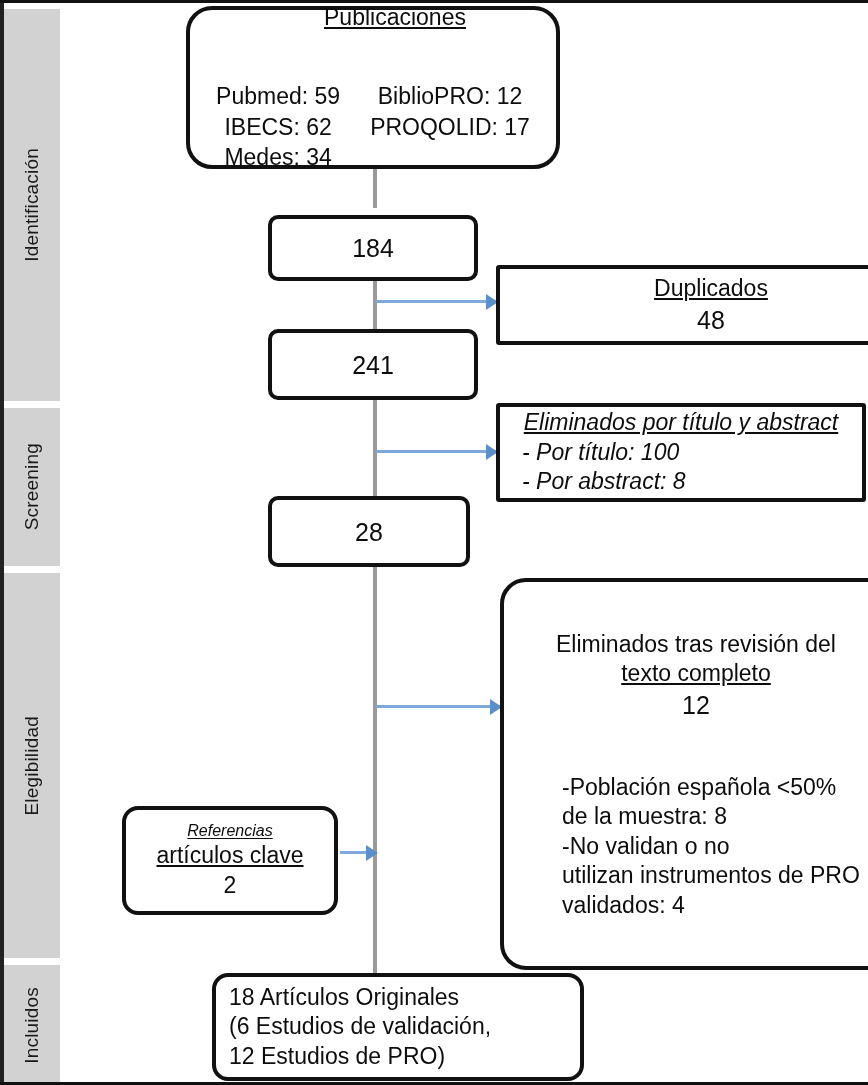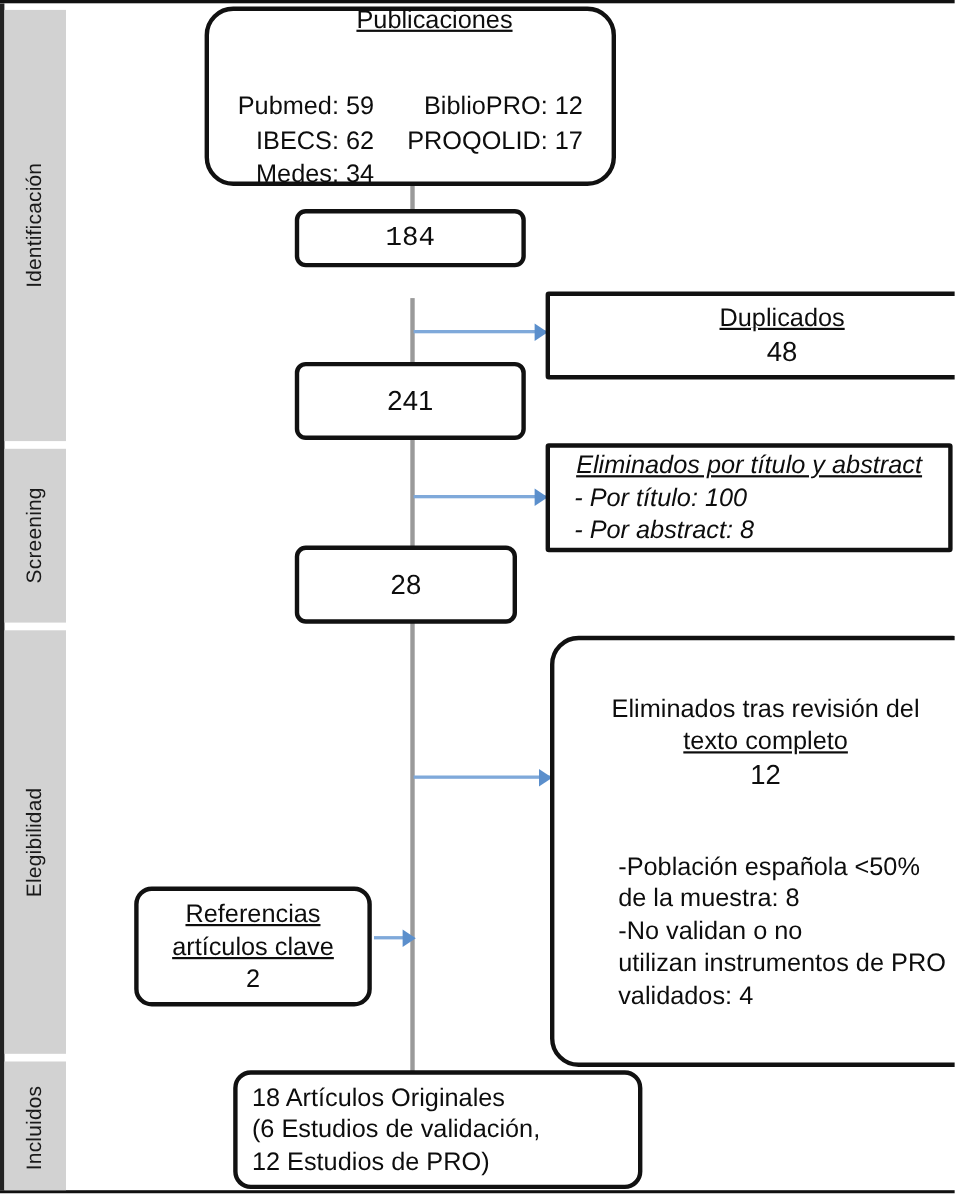"Pubmed: 59" .src-grid { text-align: right -> center }
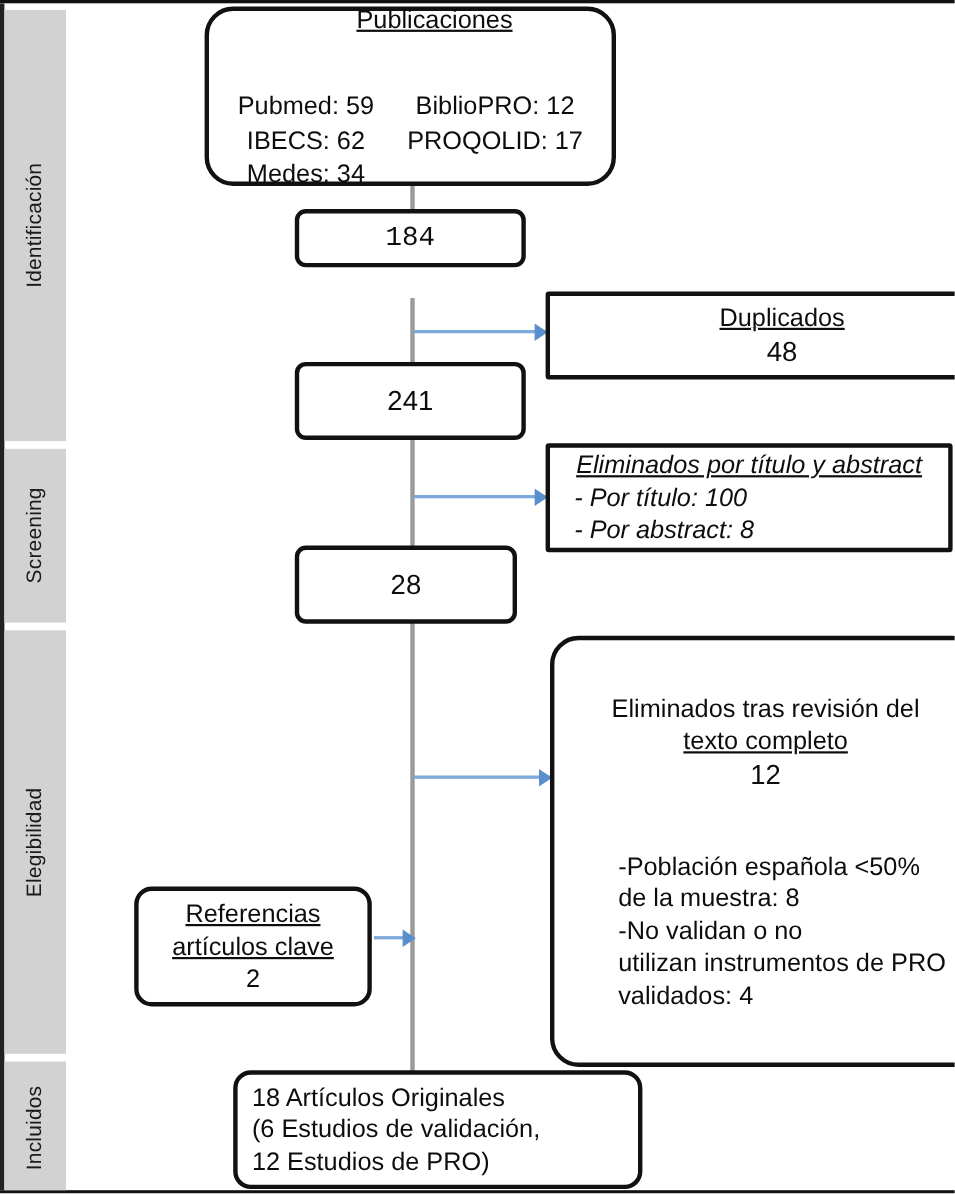"184" div.node { font-family: Liberation Mono, monospace -> none; height: 53px -> 66px; top: 187px -> 212px }
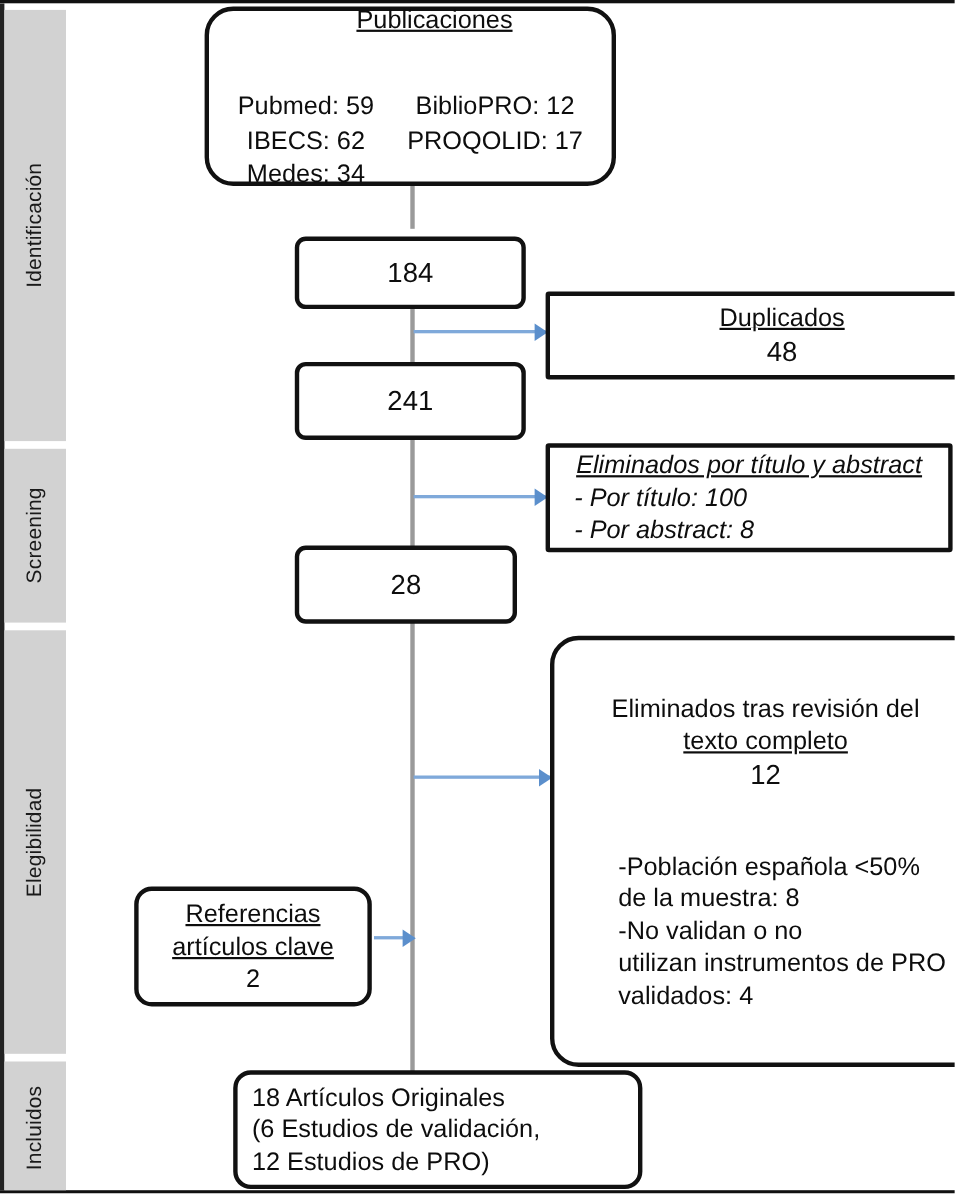"Referencias" span.line { font-size: 23px -> 16px; font-style: none -> italic }
